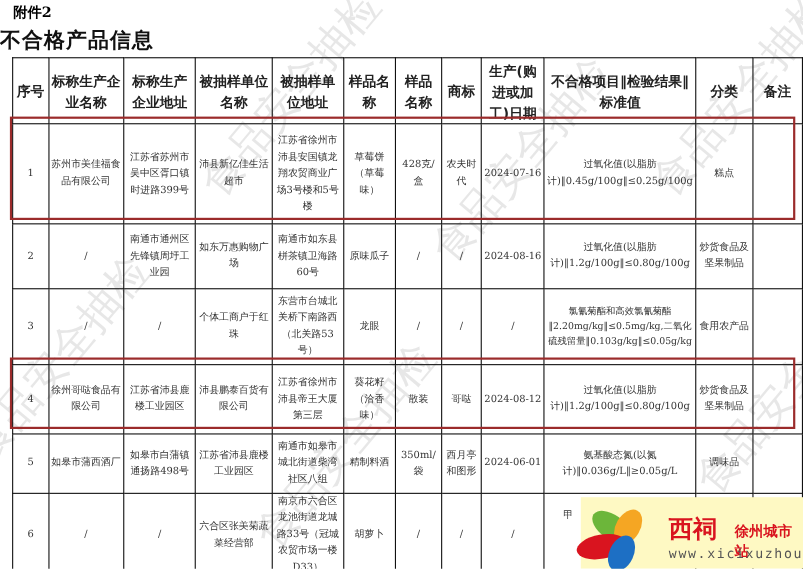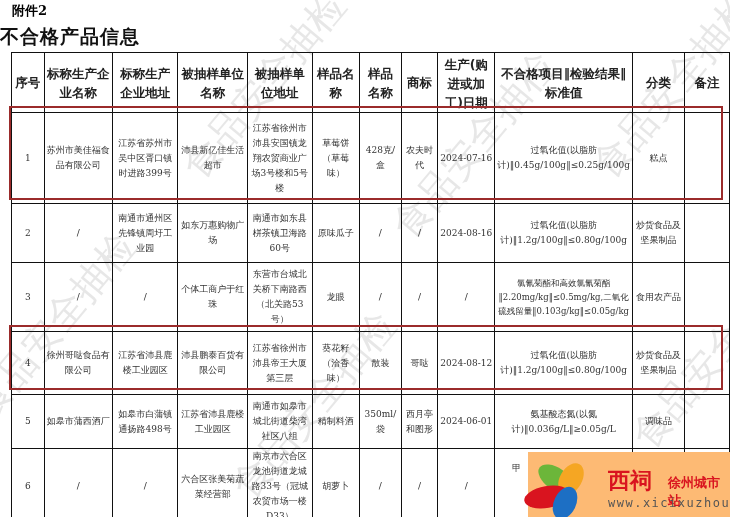"西祠" .logo { background: #fdba74 -> #fef9c3 }
